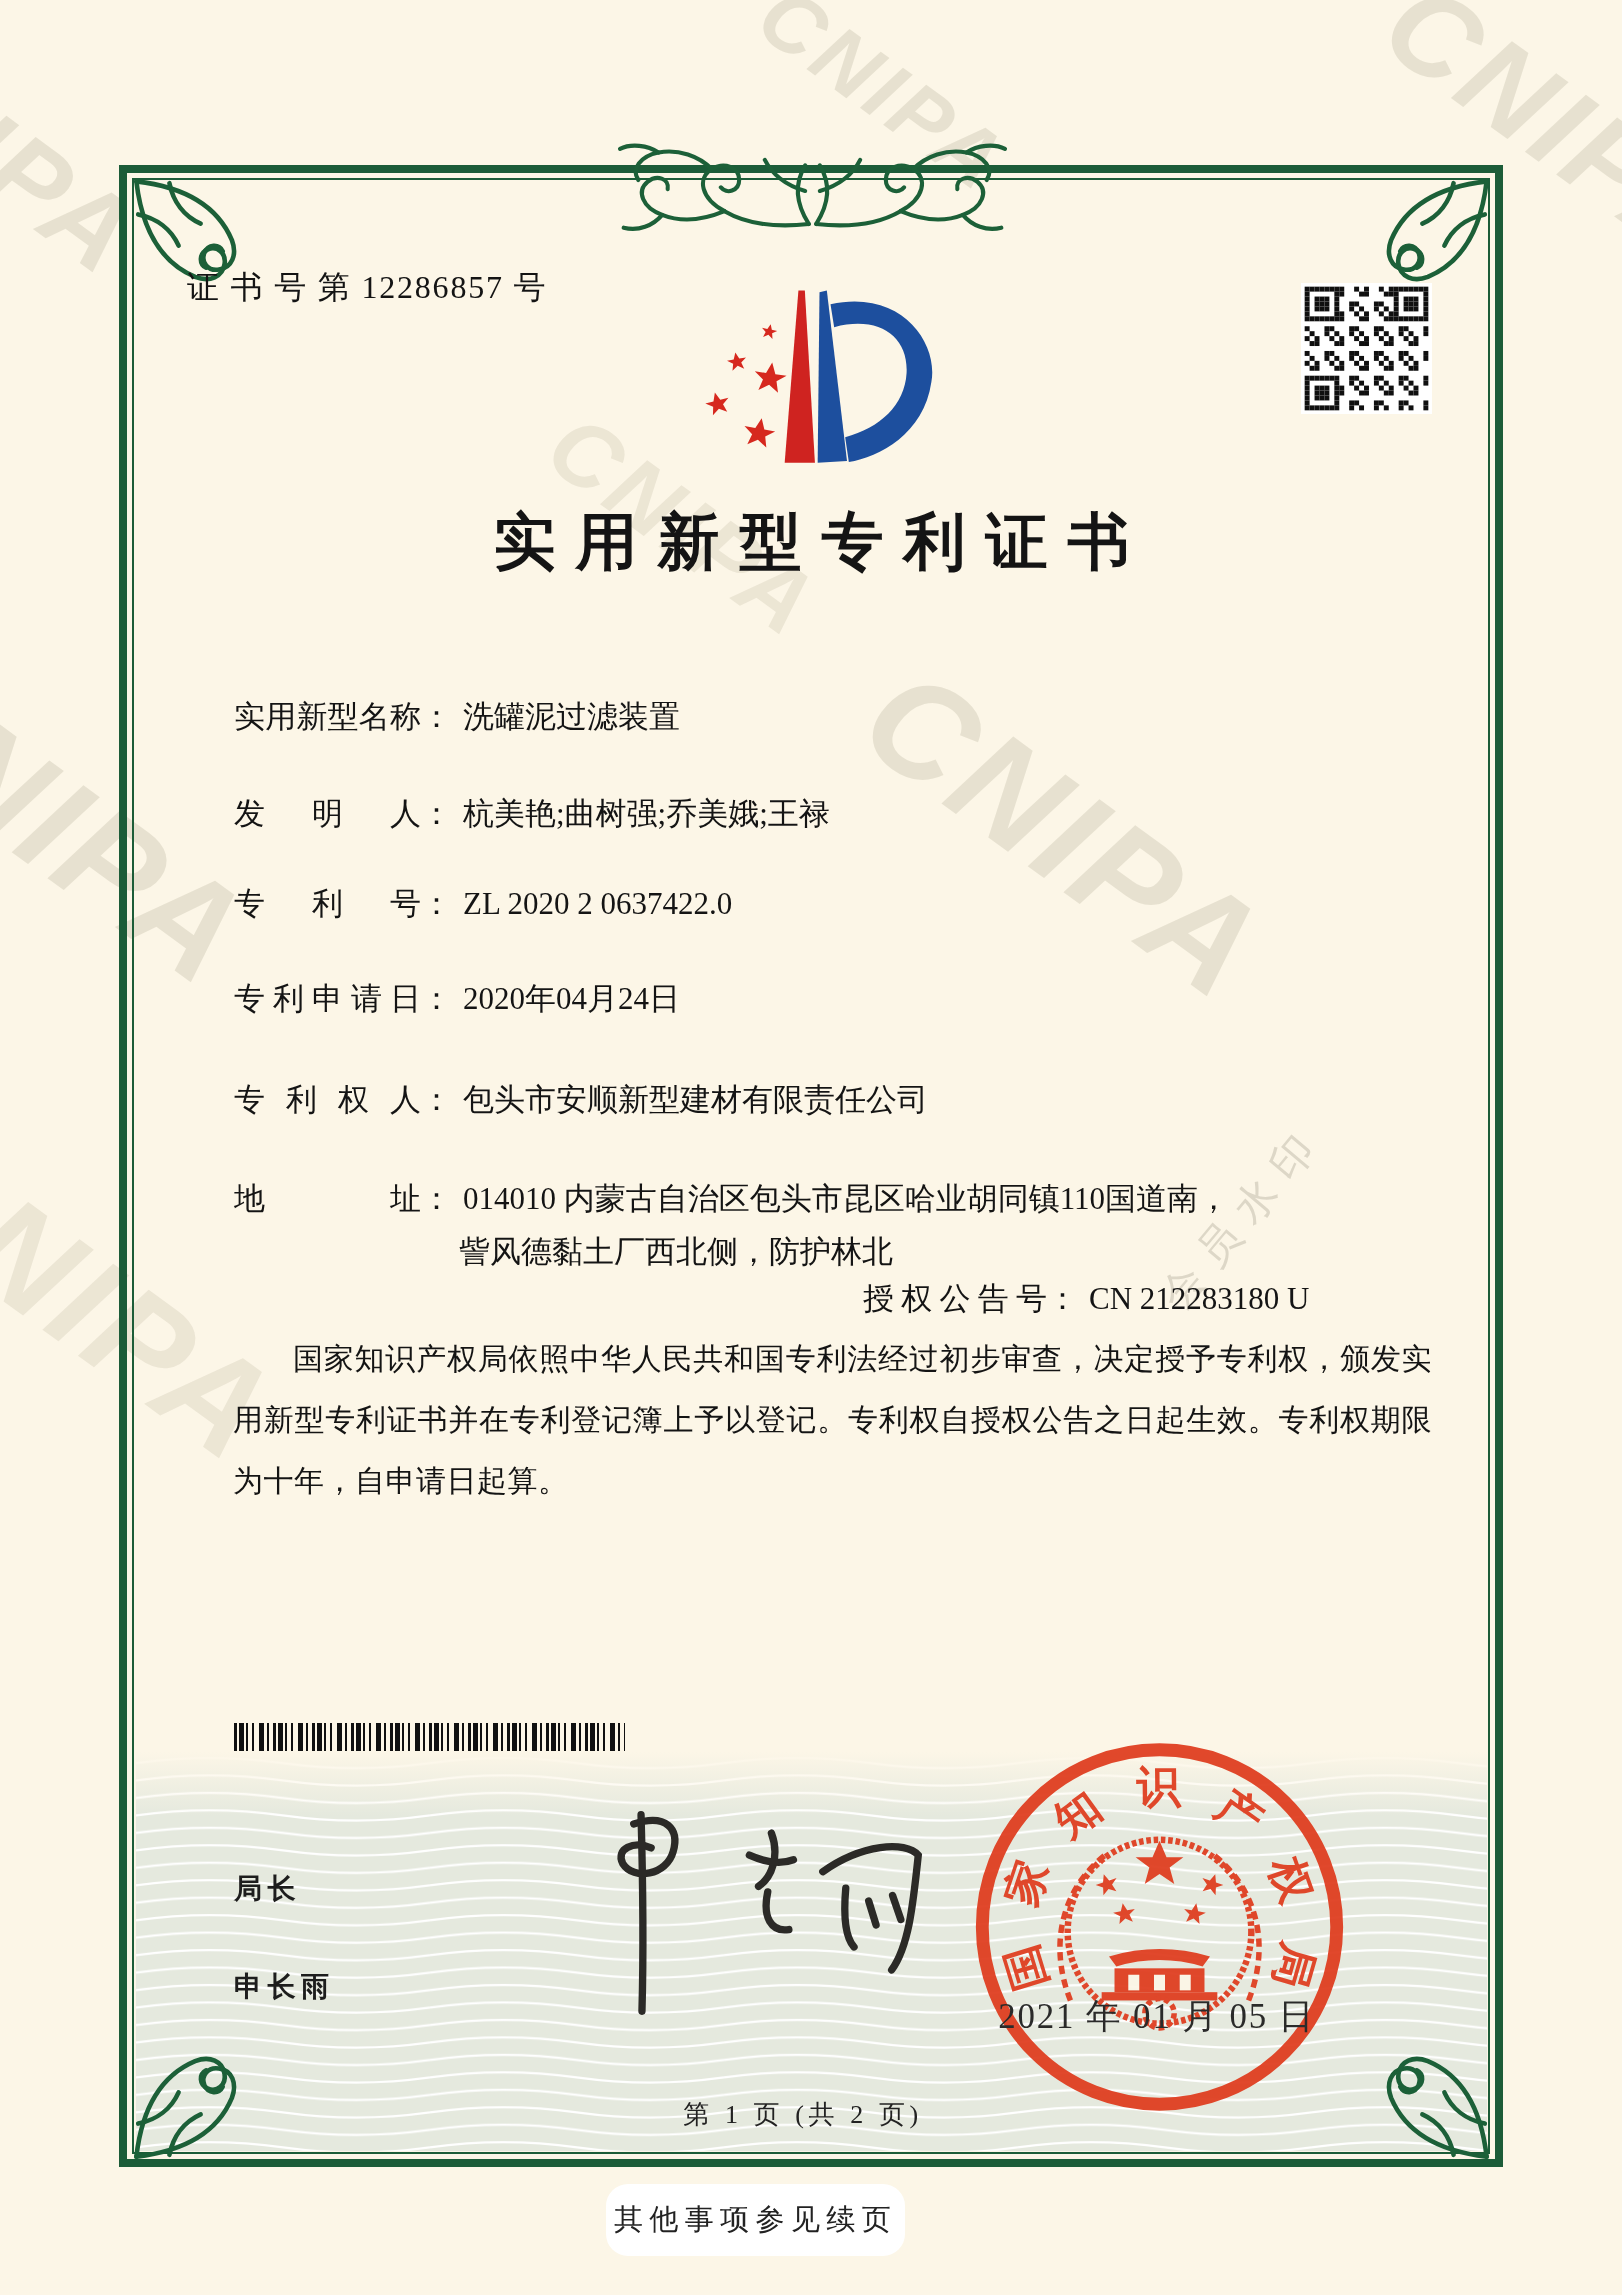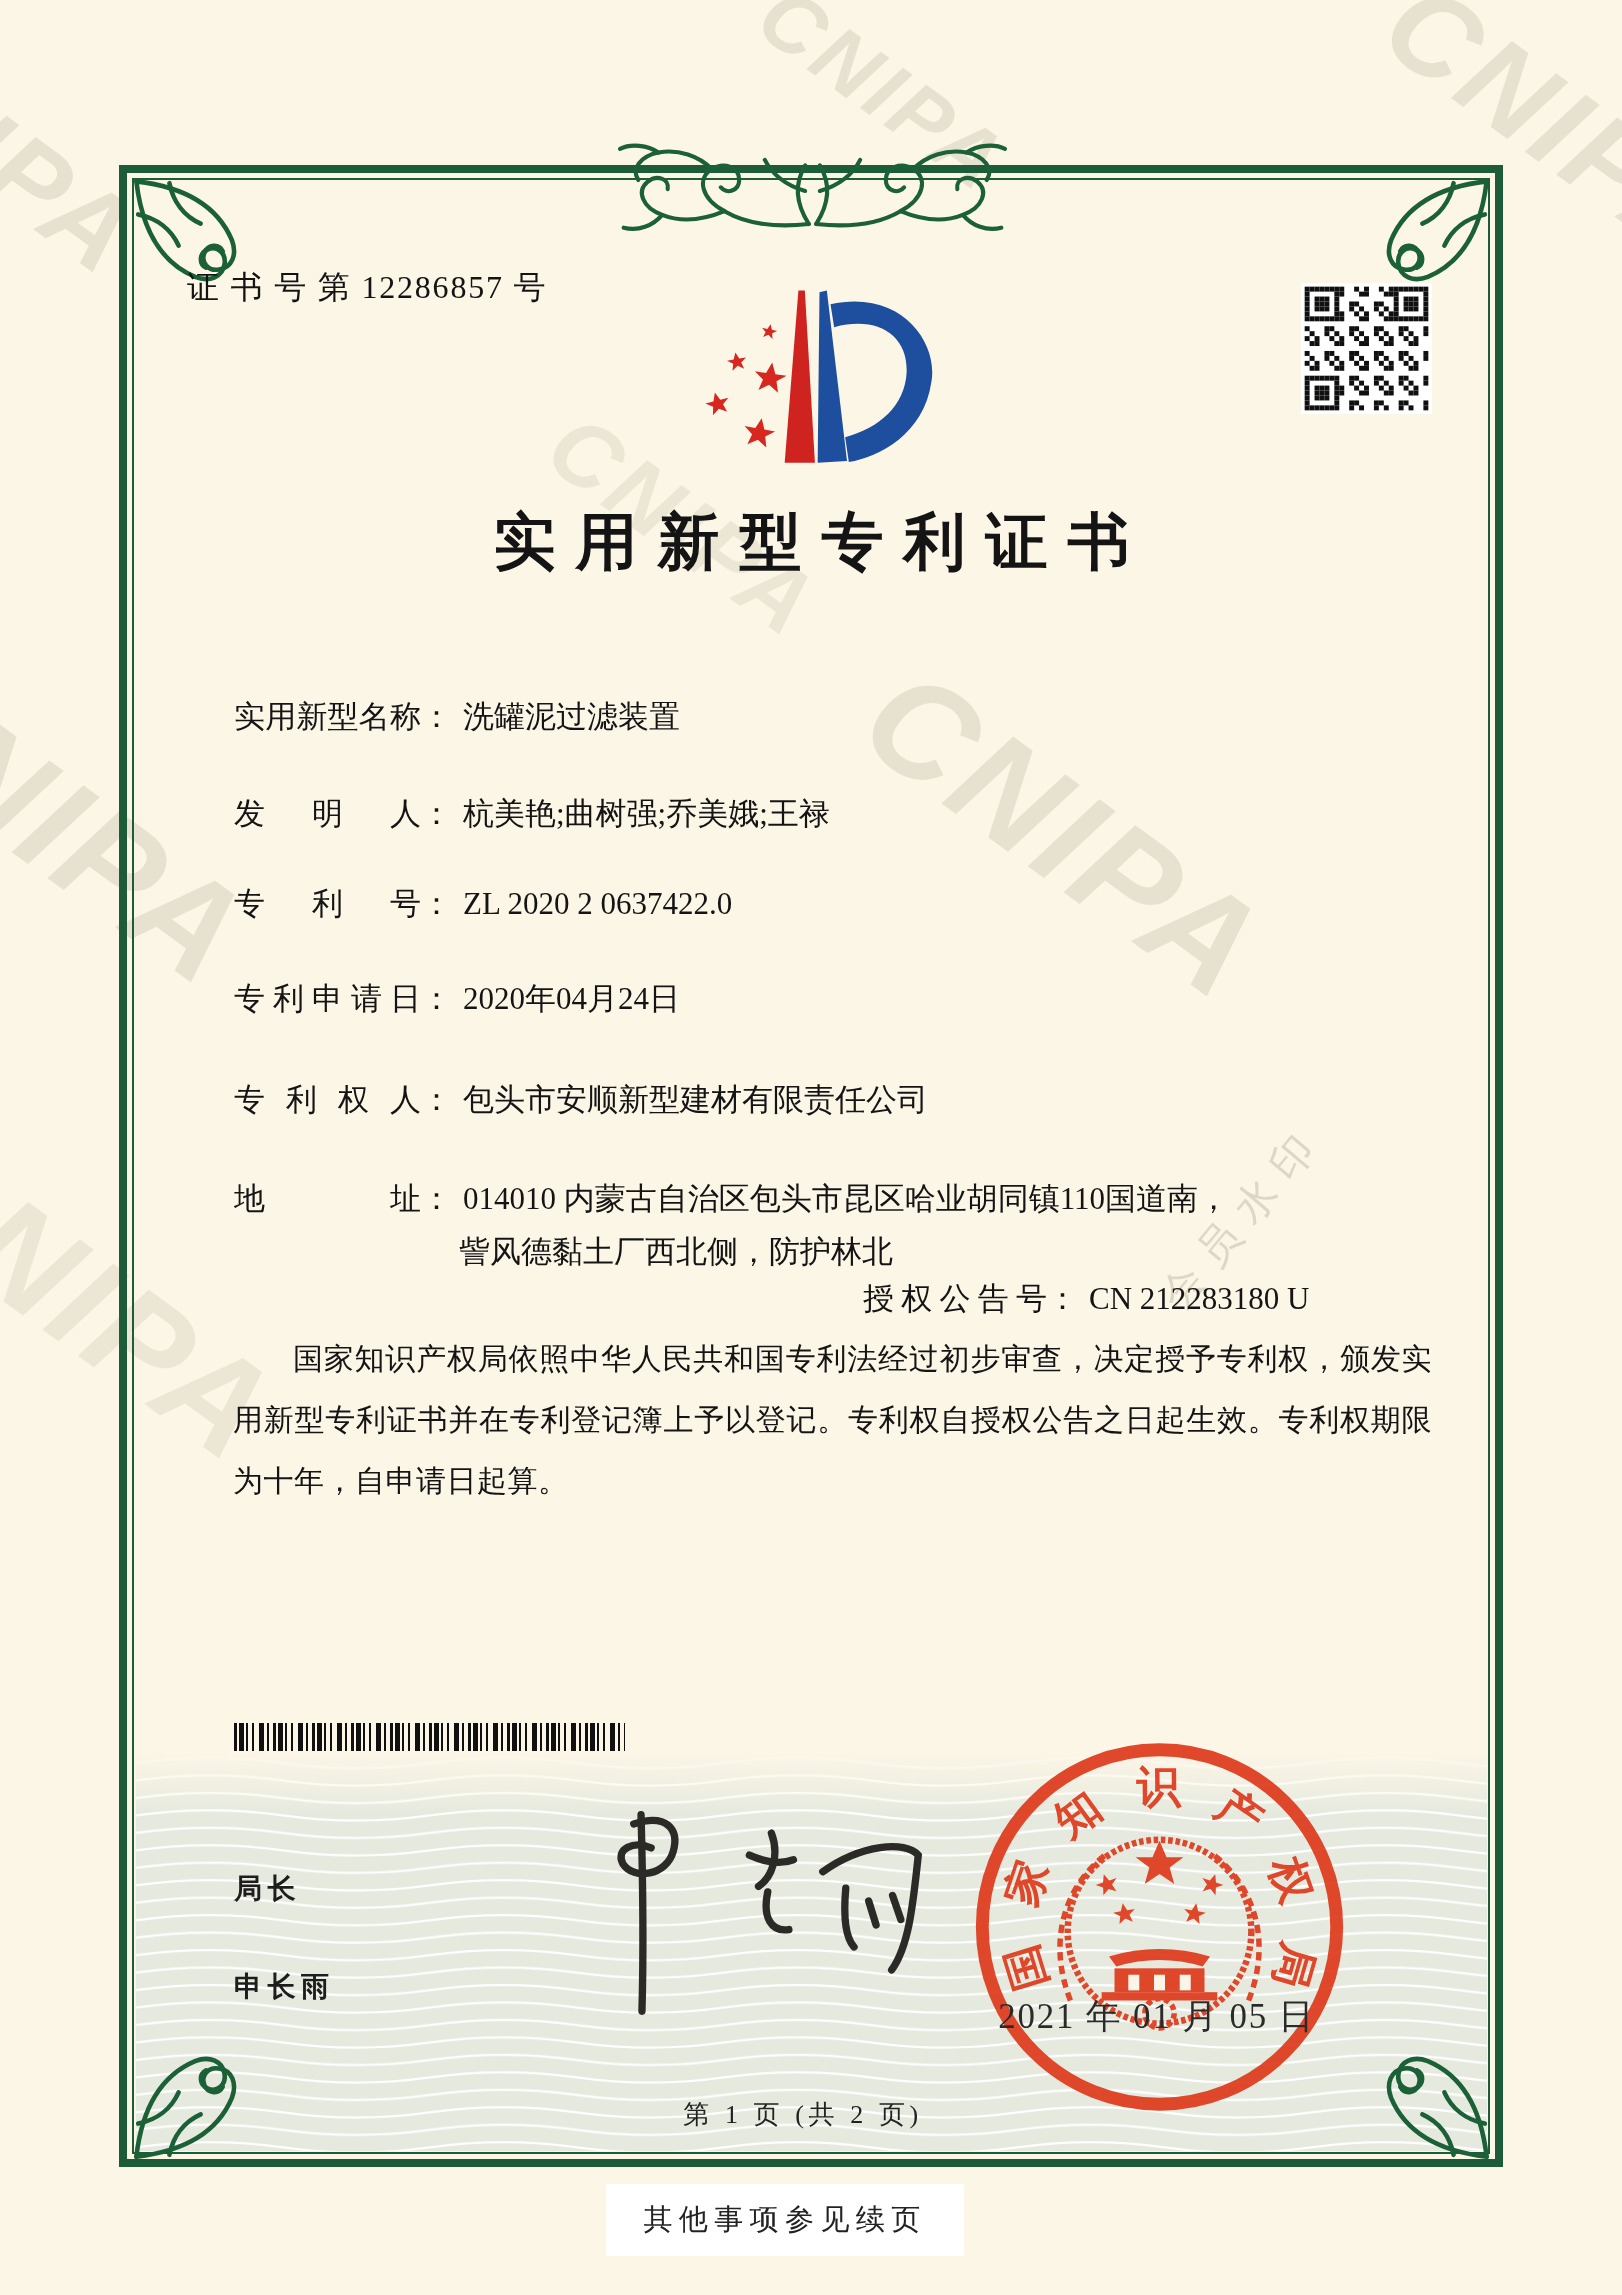"其他事项参见续页" .cont-box { border-radius: none -> 22px; width: 358px -> 299px }
